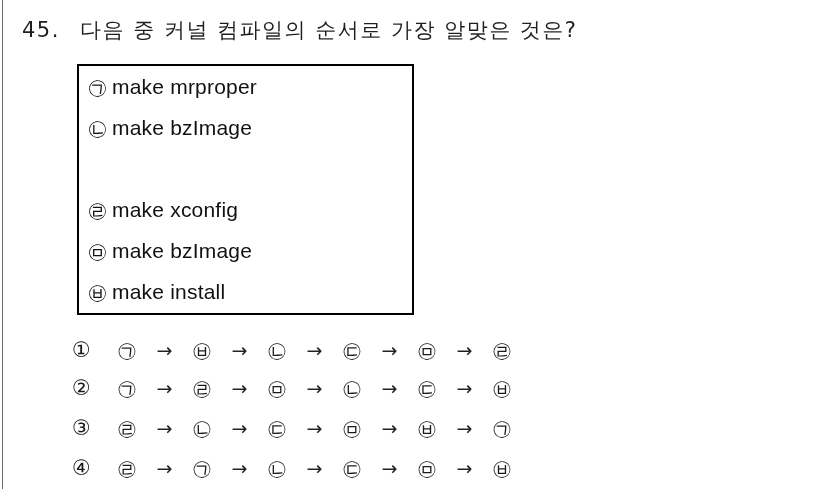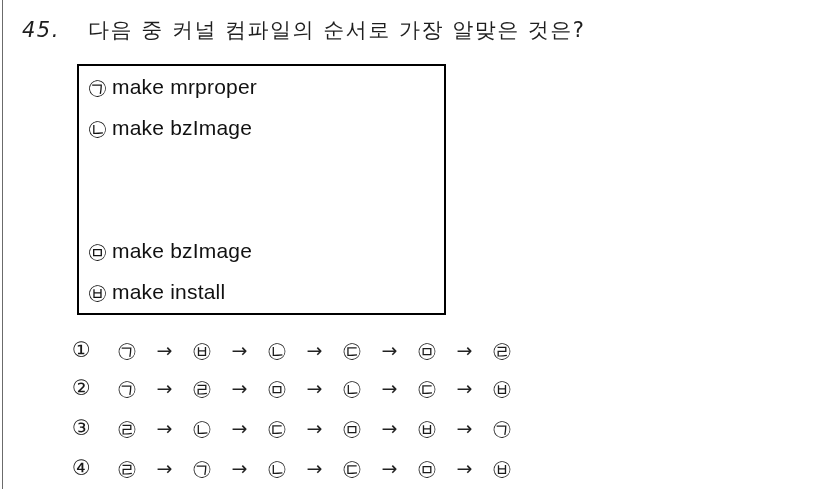"45." .qnum { font-style: italic -> none; margin-right: 20px -> 12px }
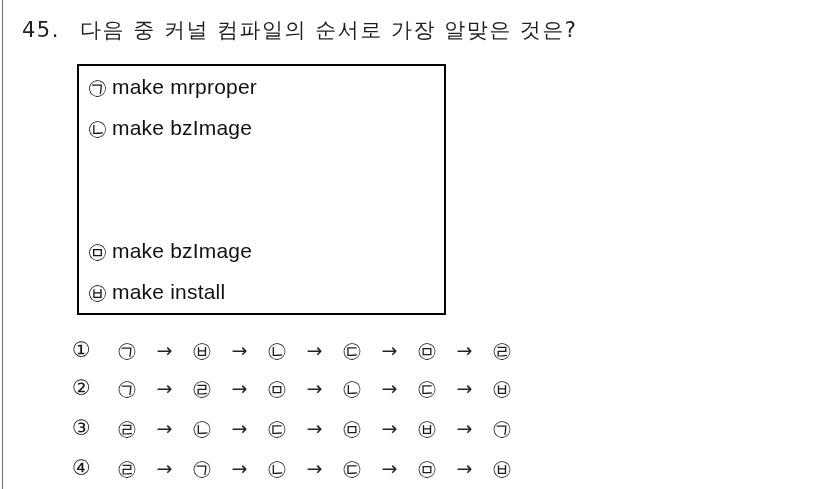"㉠ make mrproper" .box { padding-left: 32px -> none }
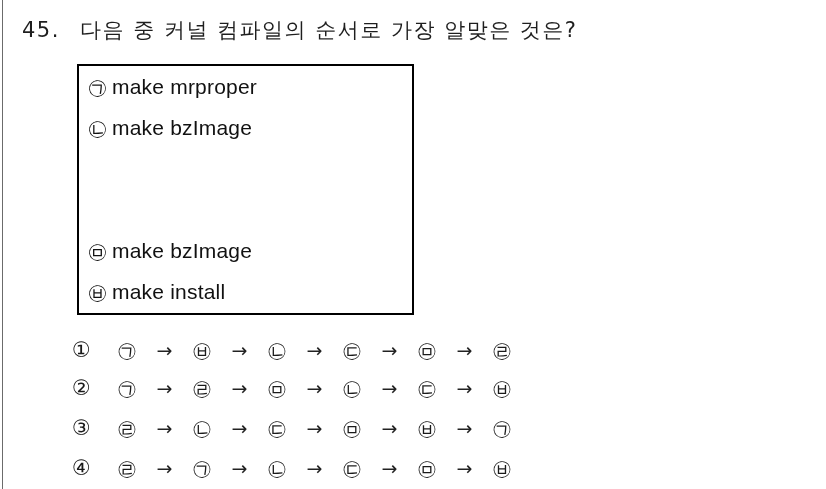"㉣ make xconfig" div.box-item { html: none -> <div> <span>㉣</span><span>make xconfig</span> </div> }
